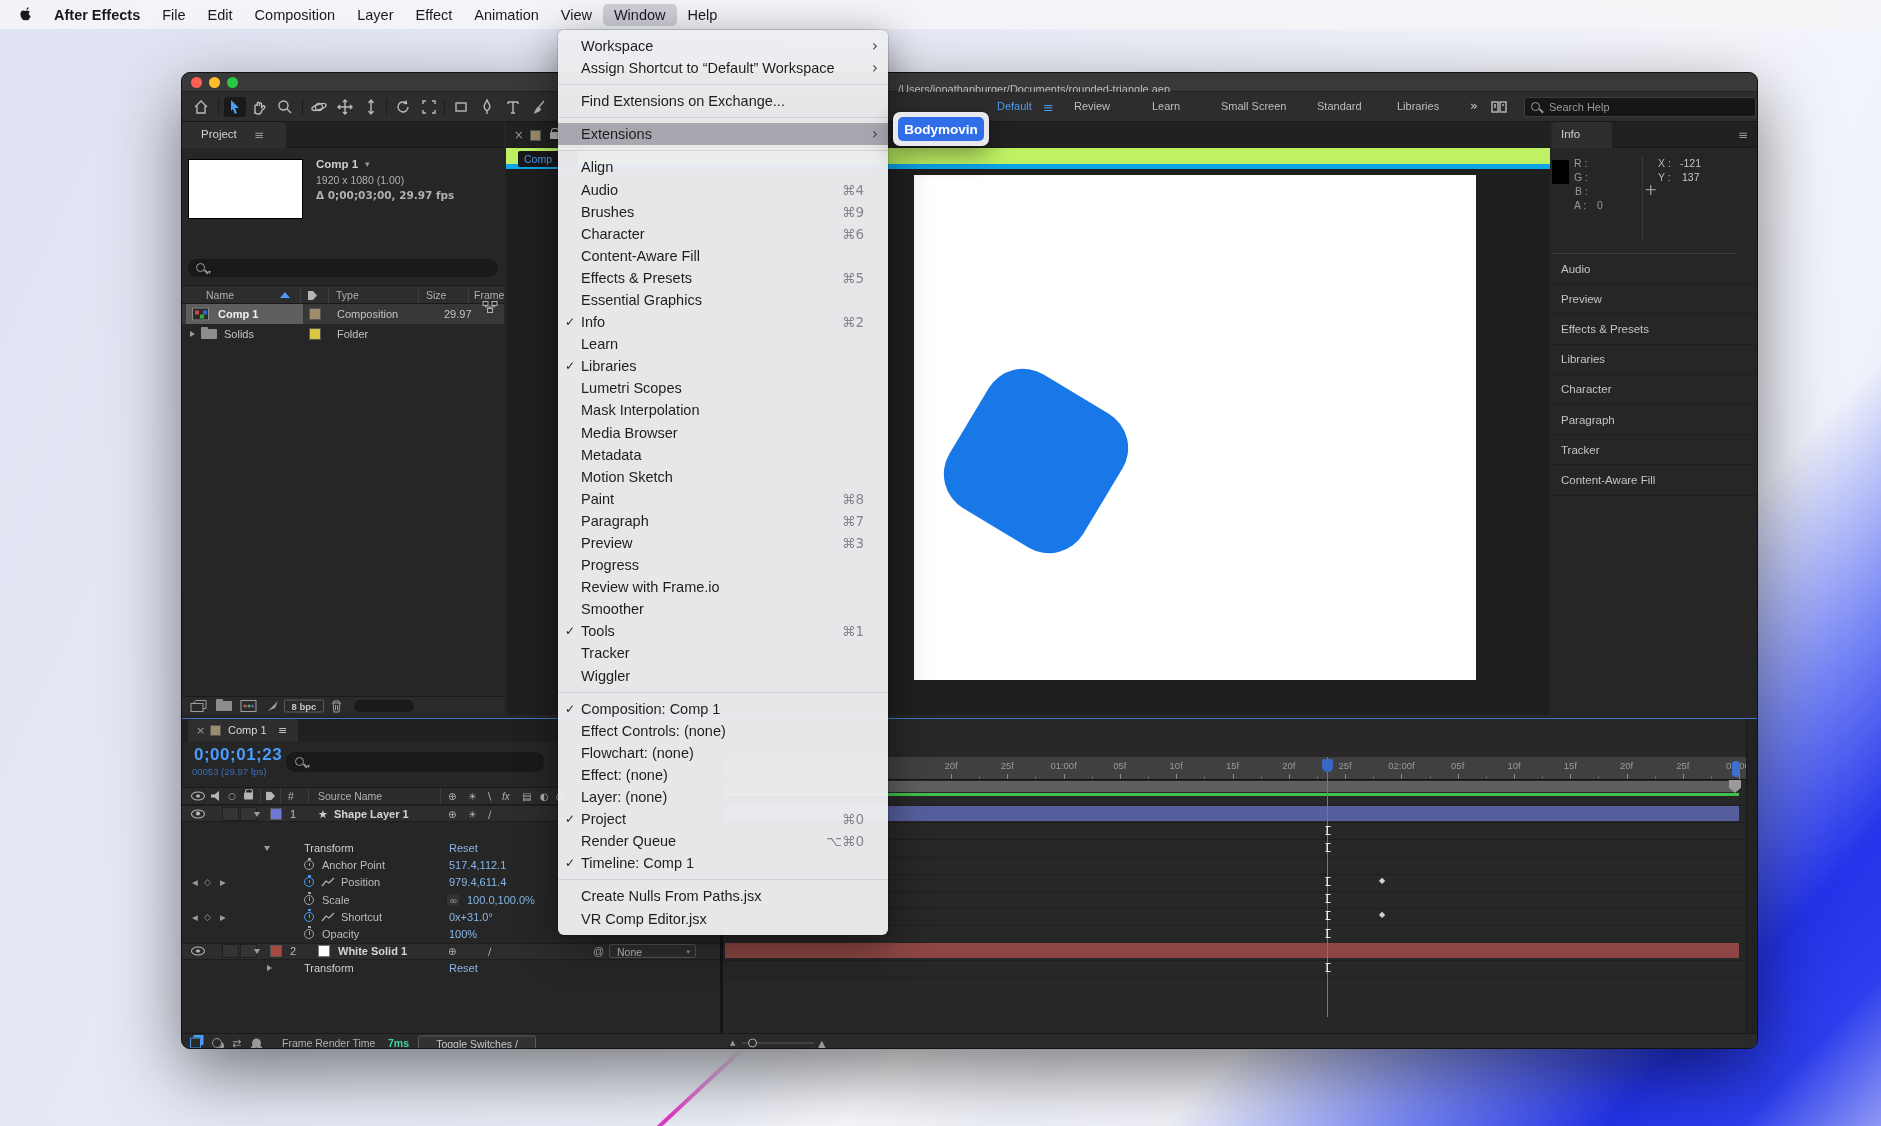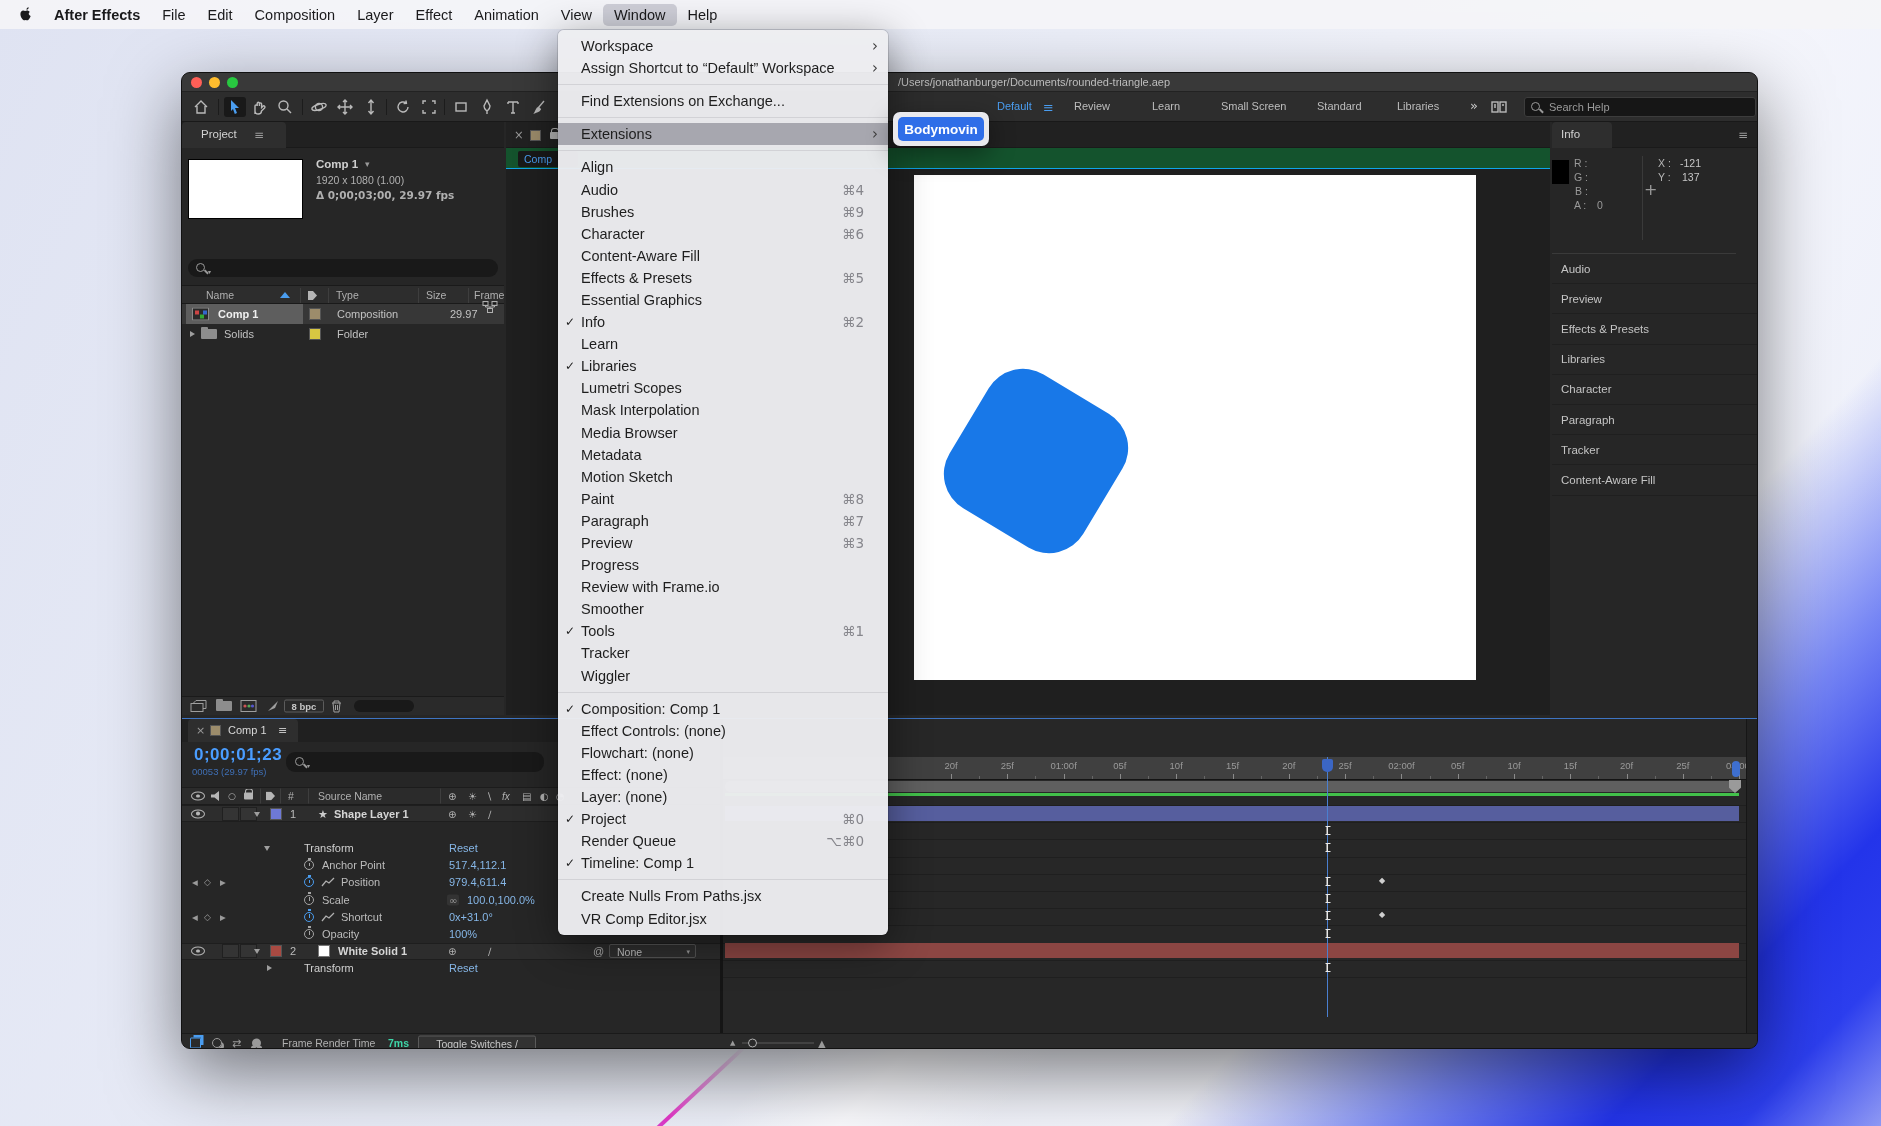"/Users/jonathanburger/Documents/rounded-" .nowrap { margin-top: none -> 7px }
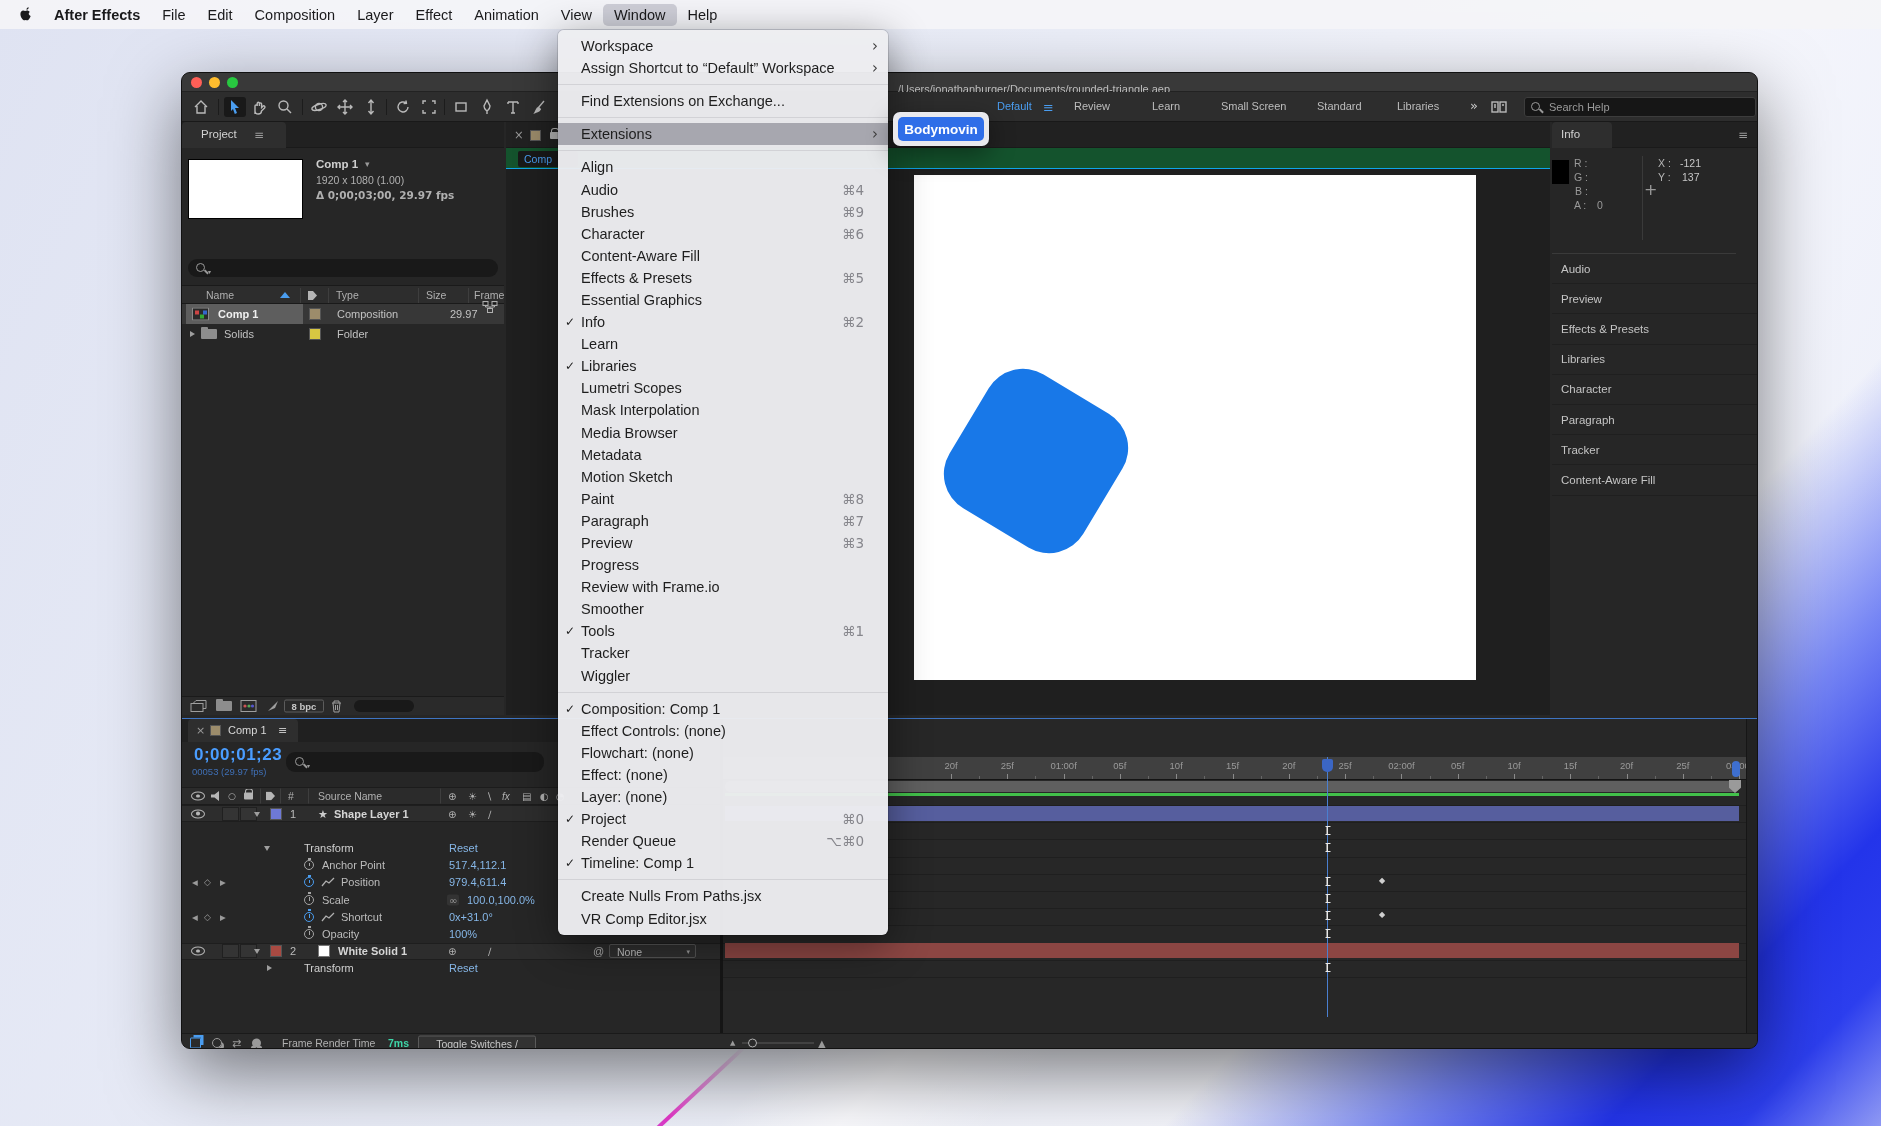"Comp" div { background: #14532d -> #bef264; border-bottom: 1px solid #0ea5e9 -> 5px solid #0ea5e9 }
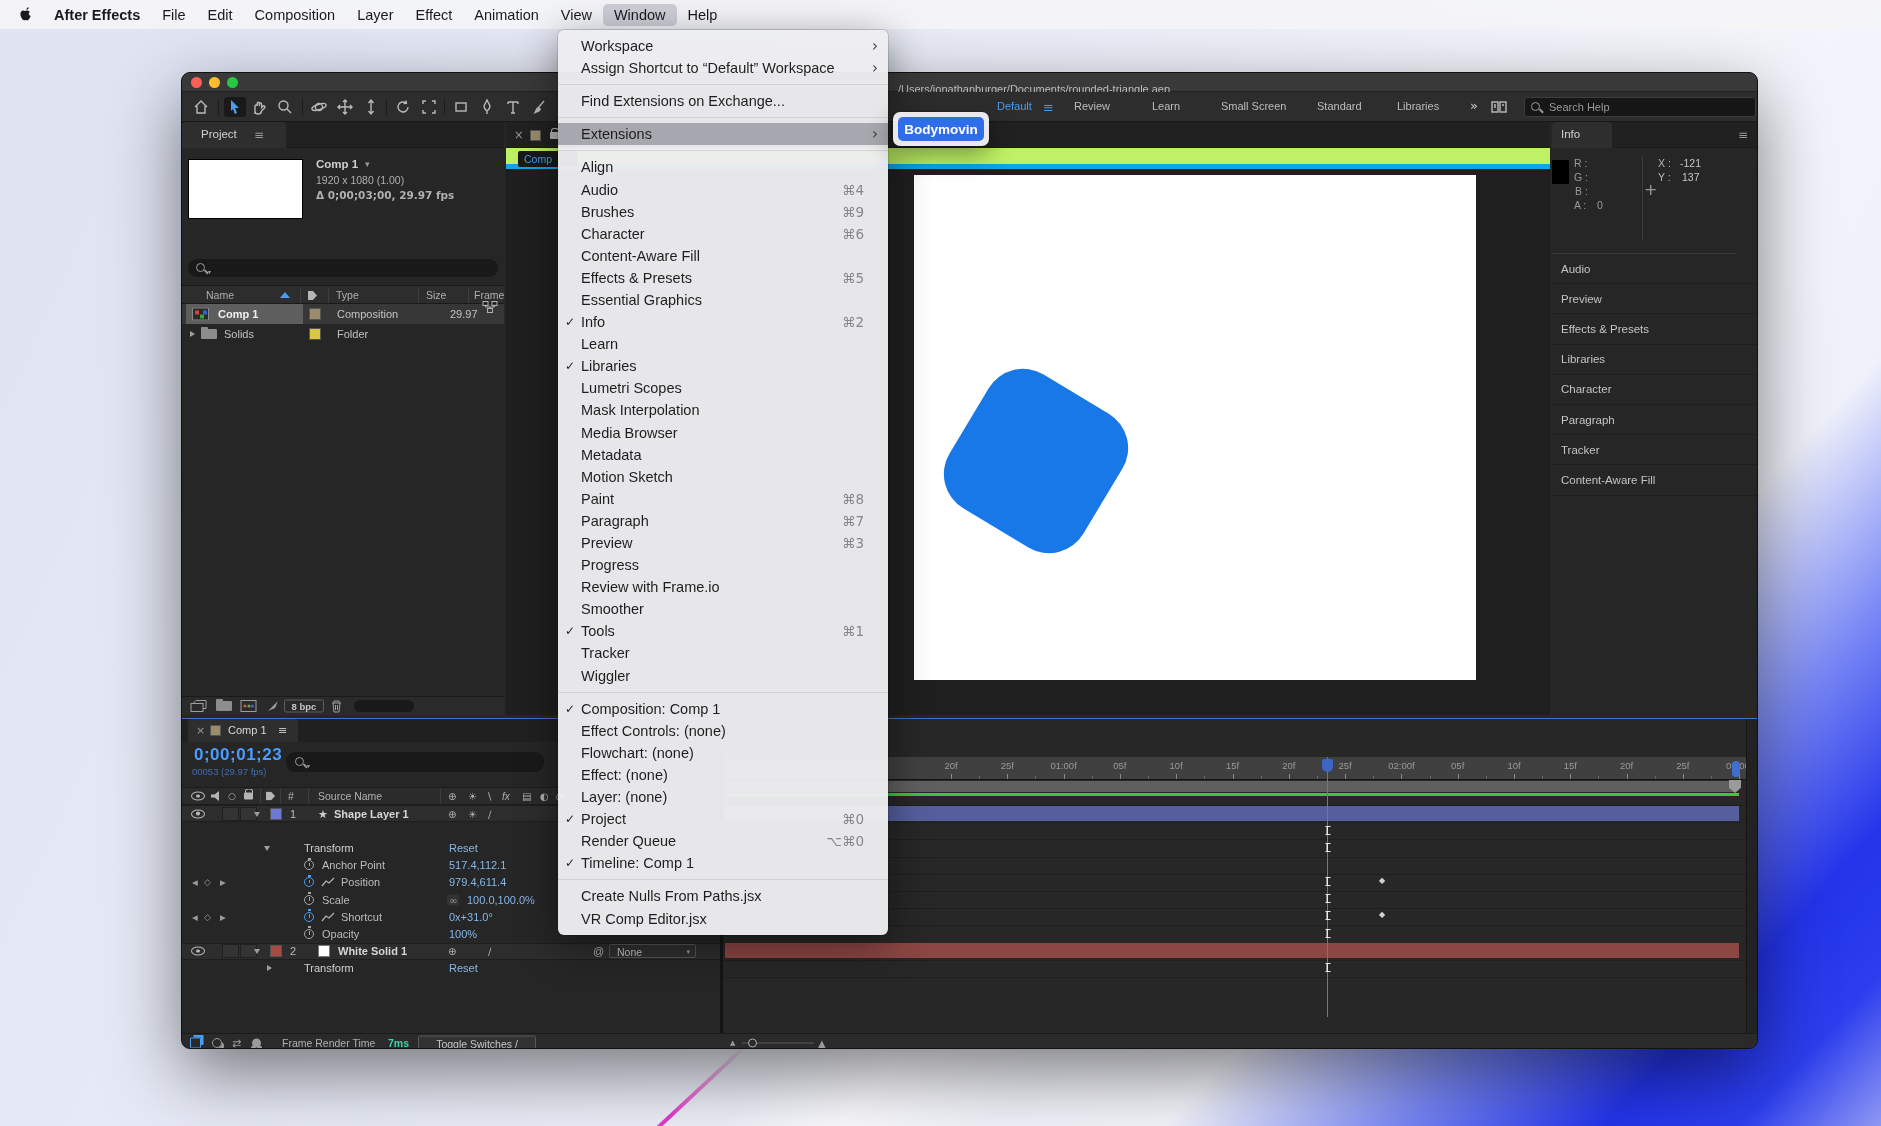"29.97" span.aetxt { left: 268px -> 262px }
